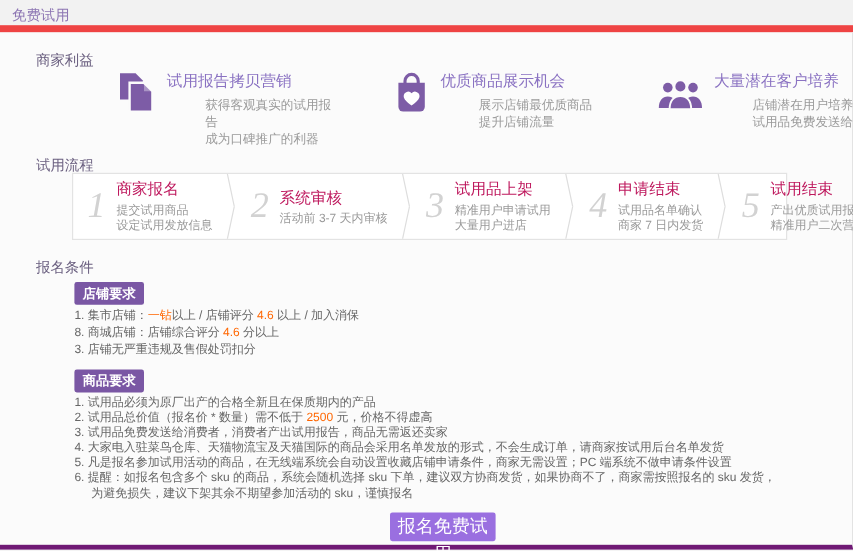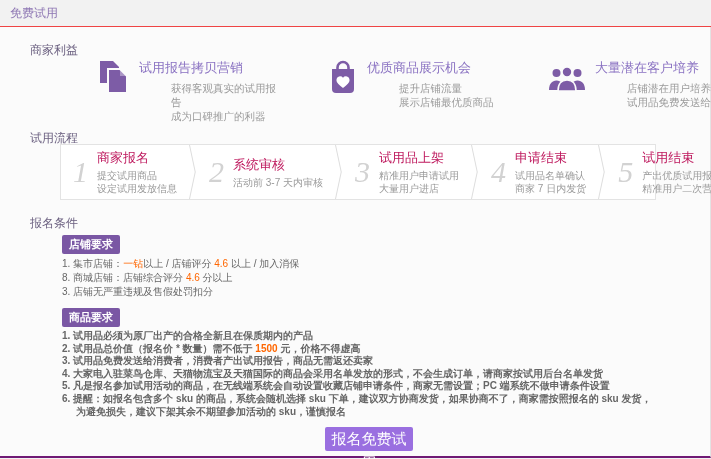"免费试用" .page-header { border-bottom: 1px solid #ef4444 -> 6px solid #ef4444 }
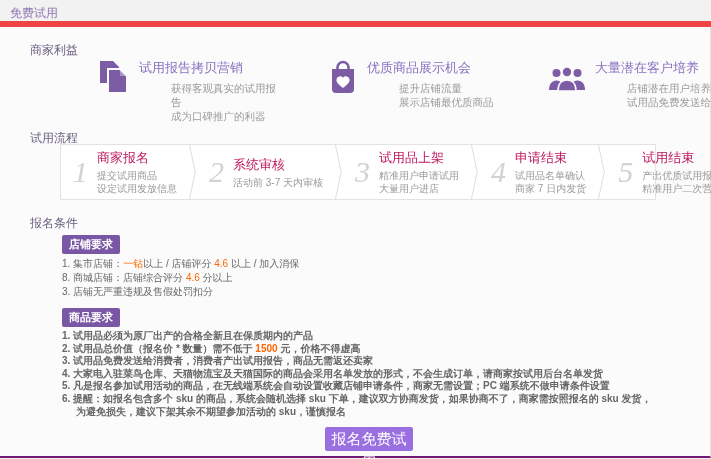"商家利益" .content { border-bottom: 2px solid #701a75 -> 4px solid #701a75 }
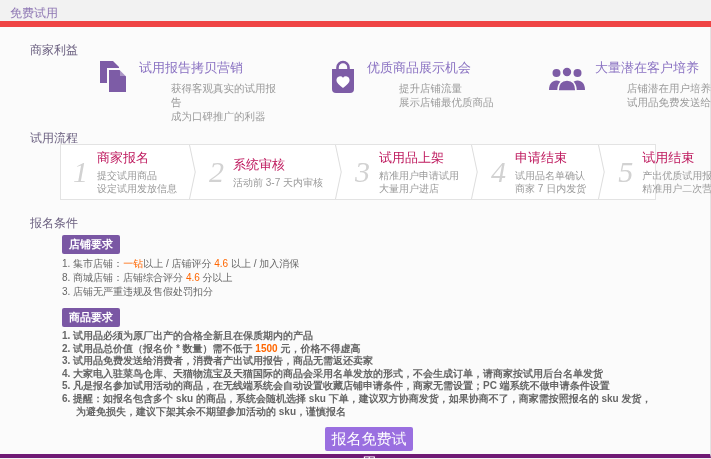"提升店铺流量" div.benefit-line { order: before "展示店铺最优质商品" -> after "展示店铺最优质商品" }
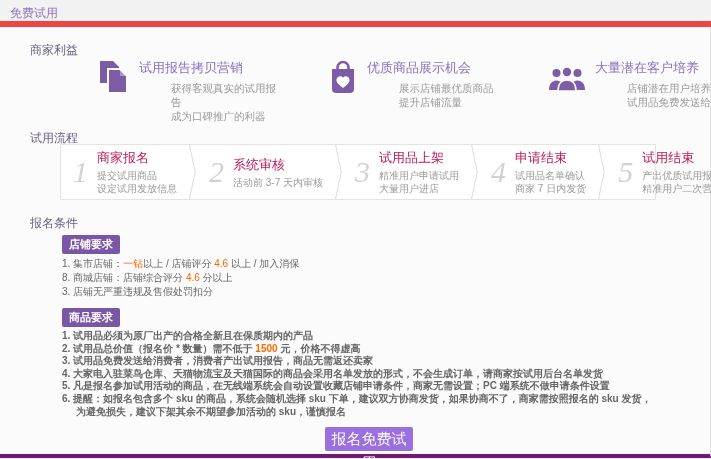"1. 试用品必须为原厂出产的合格全新且在保质期内的产品" ul.rule-list { font-weight: bold -> none }
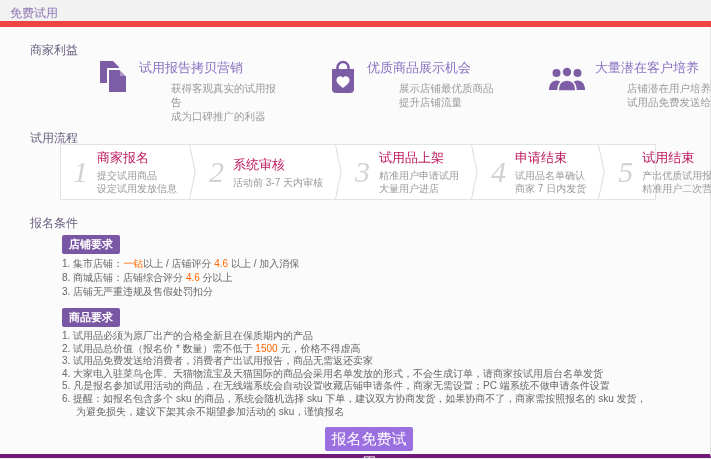"1500" span.hl { text: 1500 -> 2500 }
